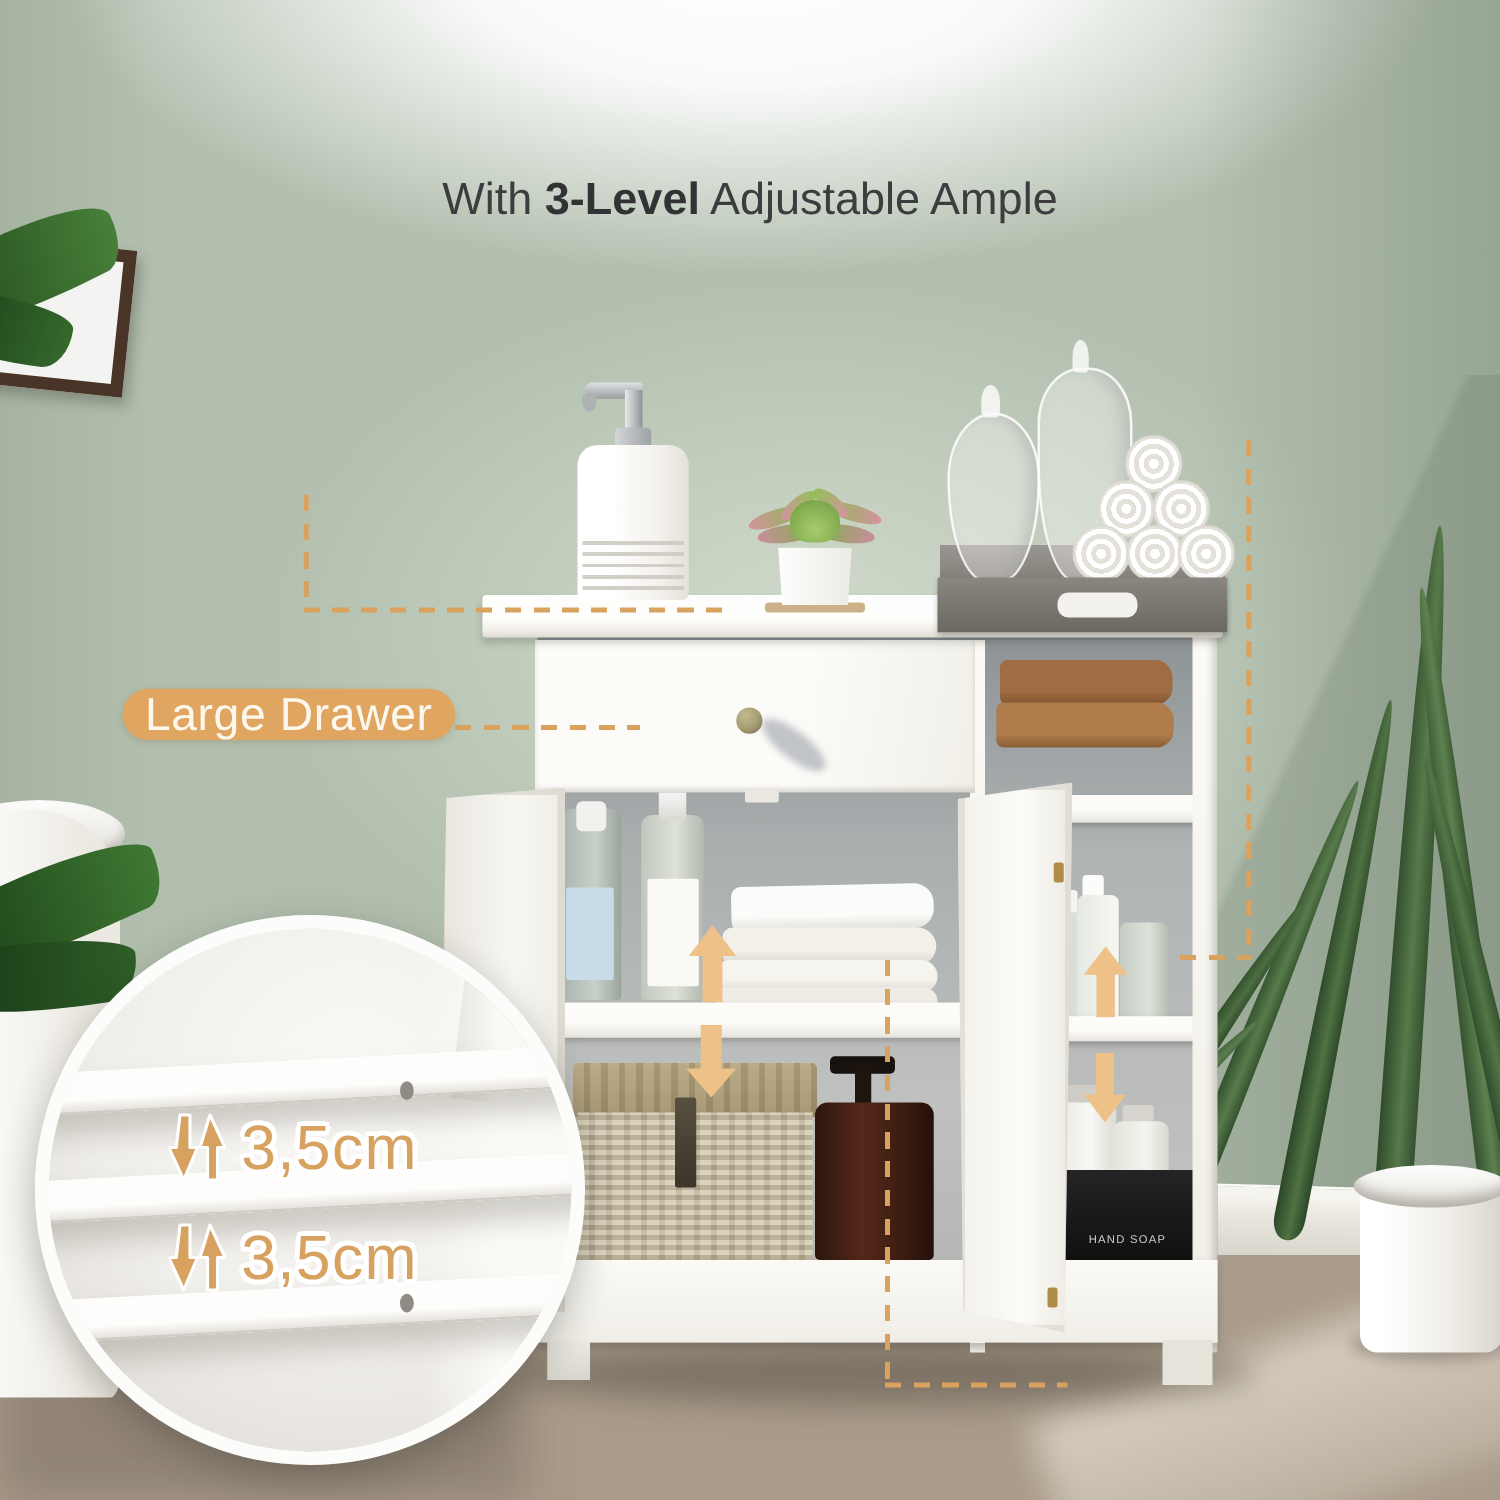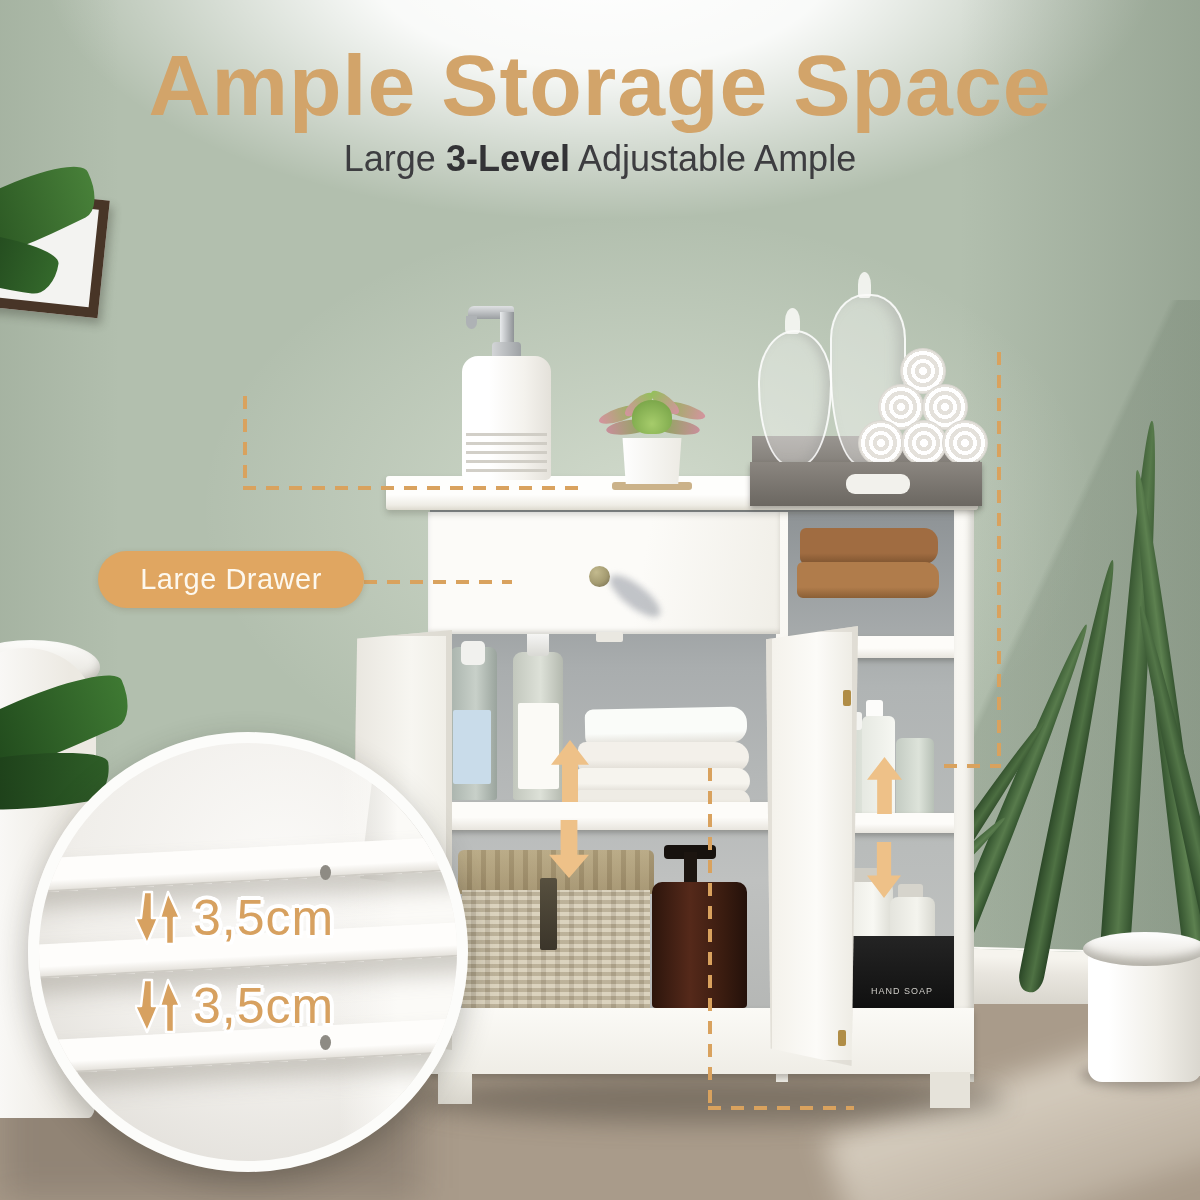"Ample Storage Space" div.abs { html: <div>Ample Storage Space</div> -> none }
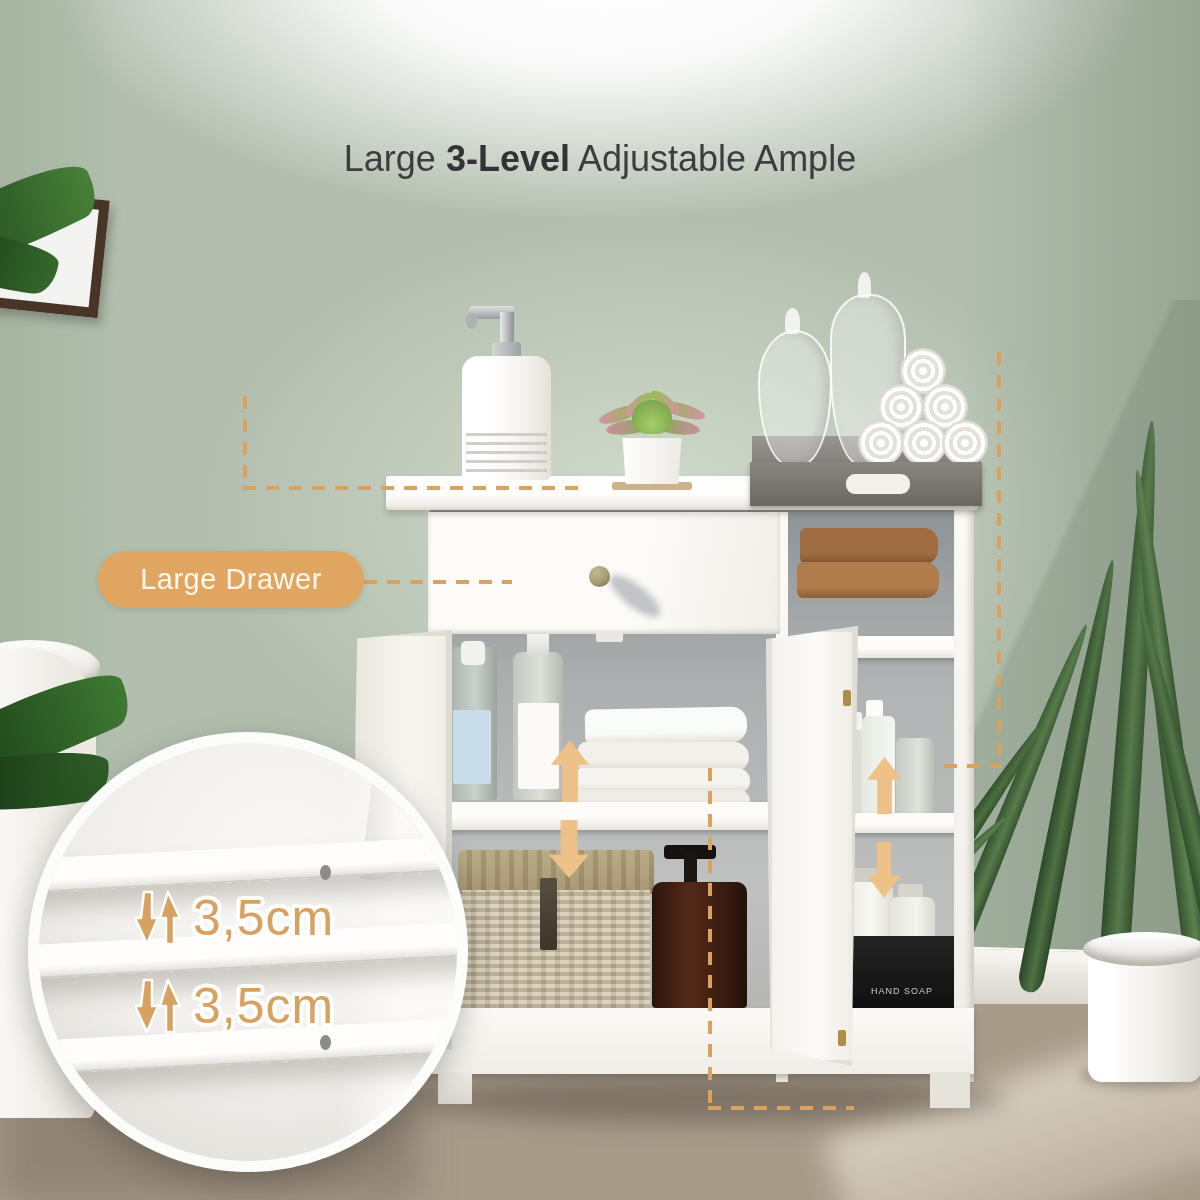"Large" span { text: Large -> With }
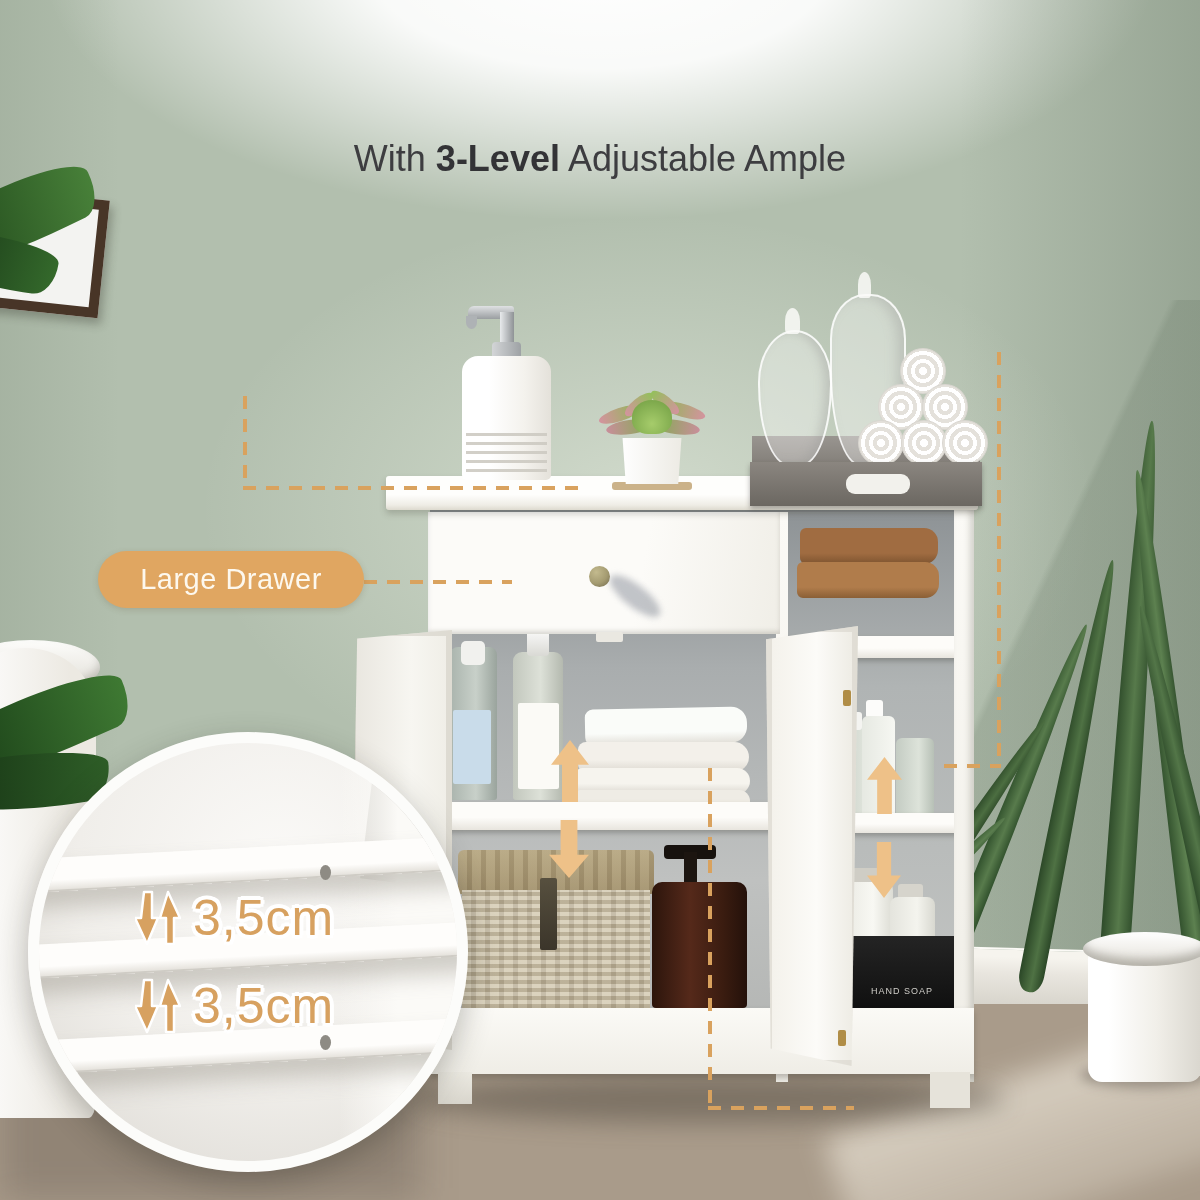"Large Drawer" div.abs { font-size: 29px -> 37px; height: 57px -> 41px }
